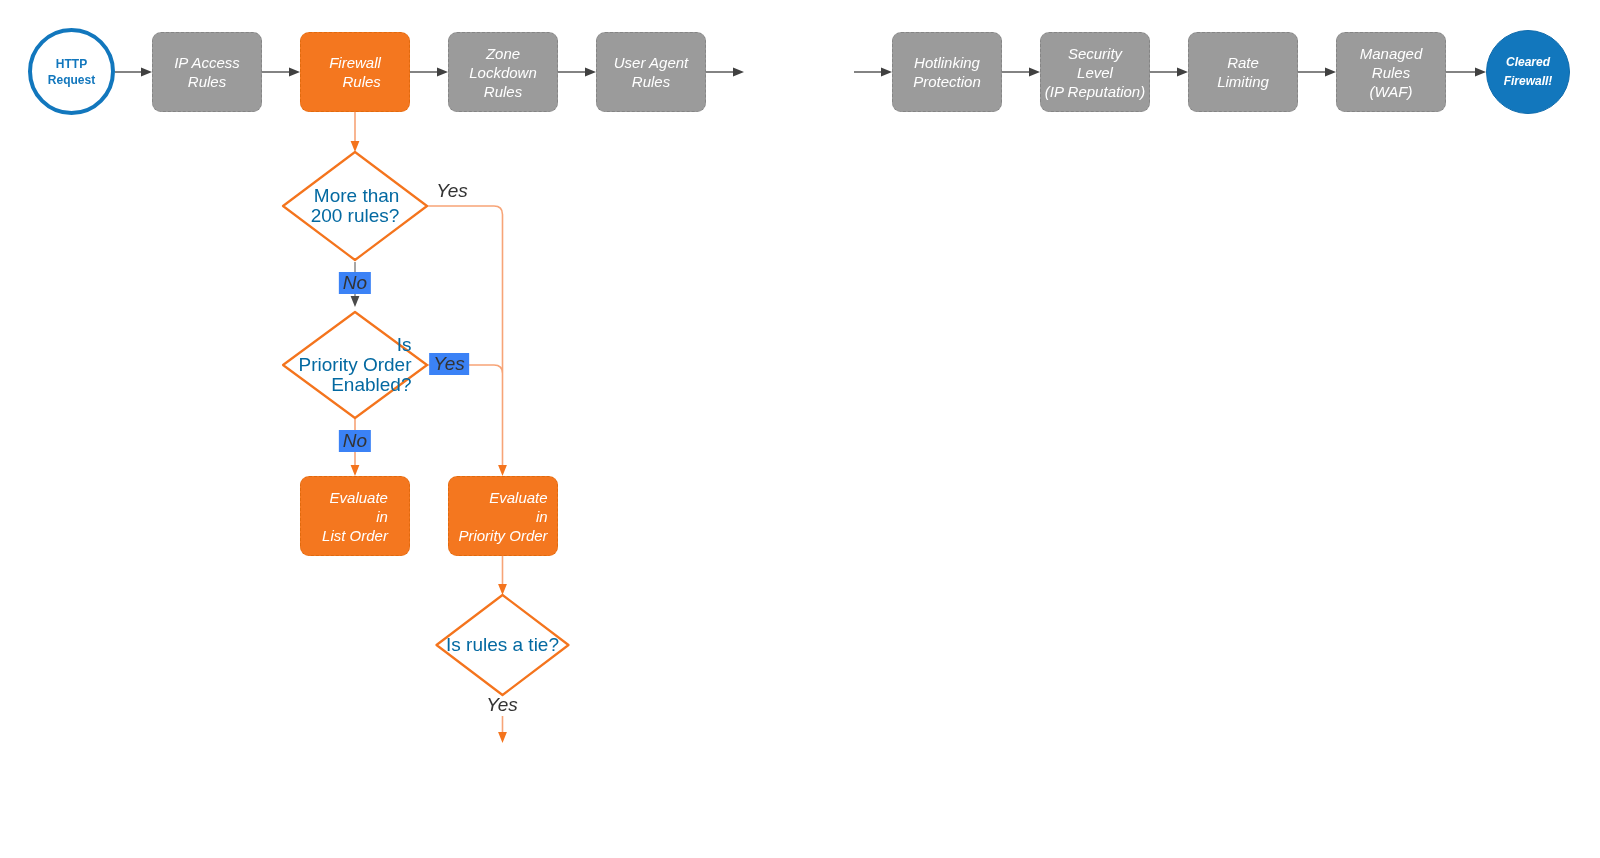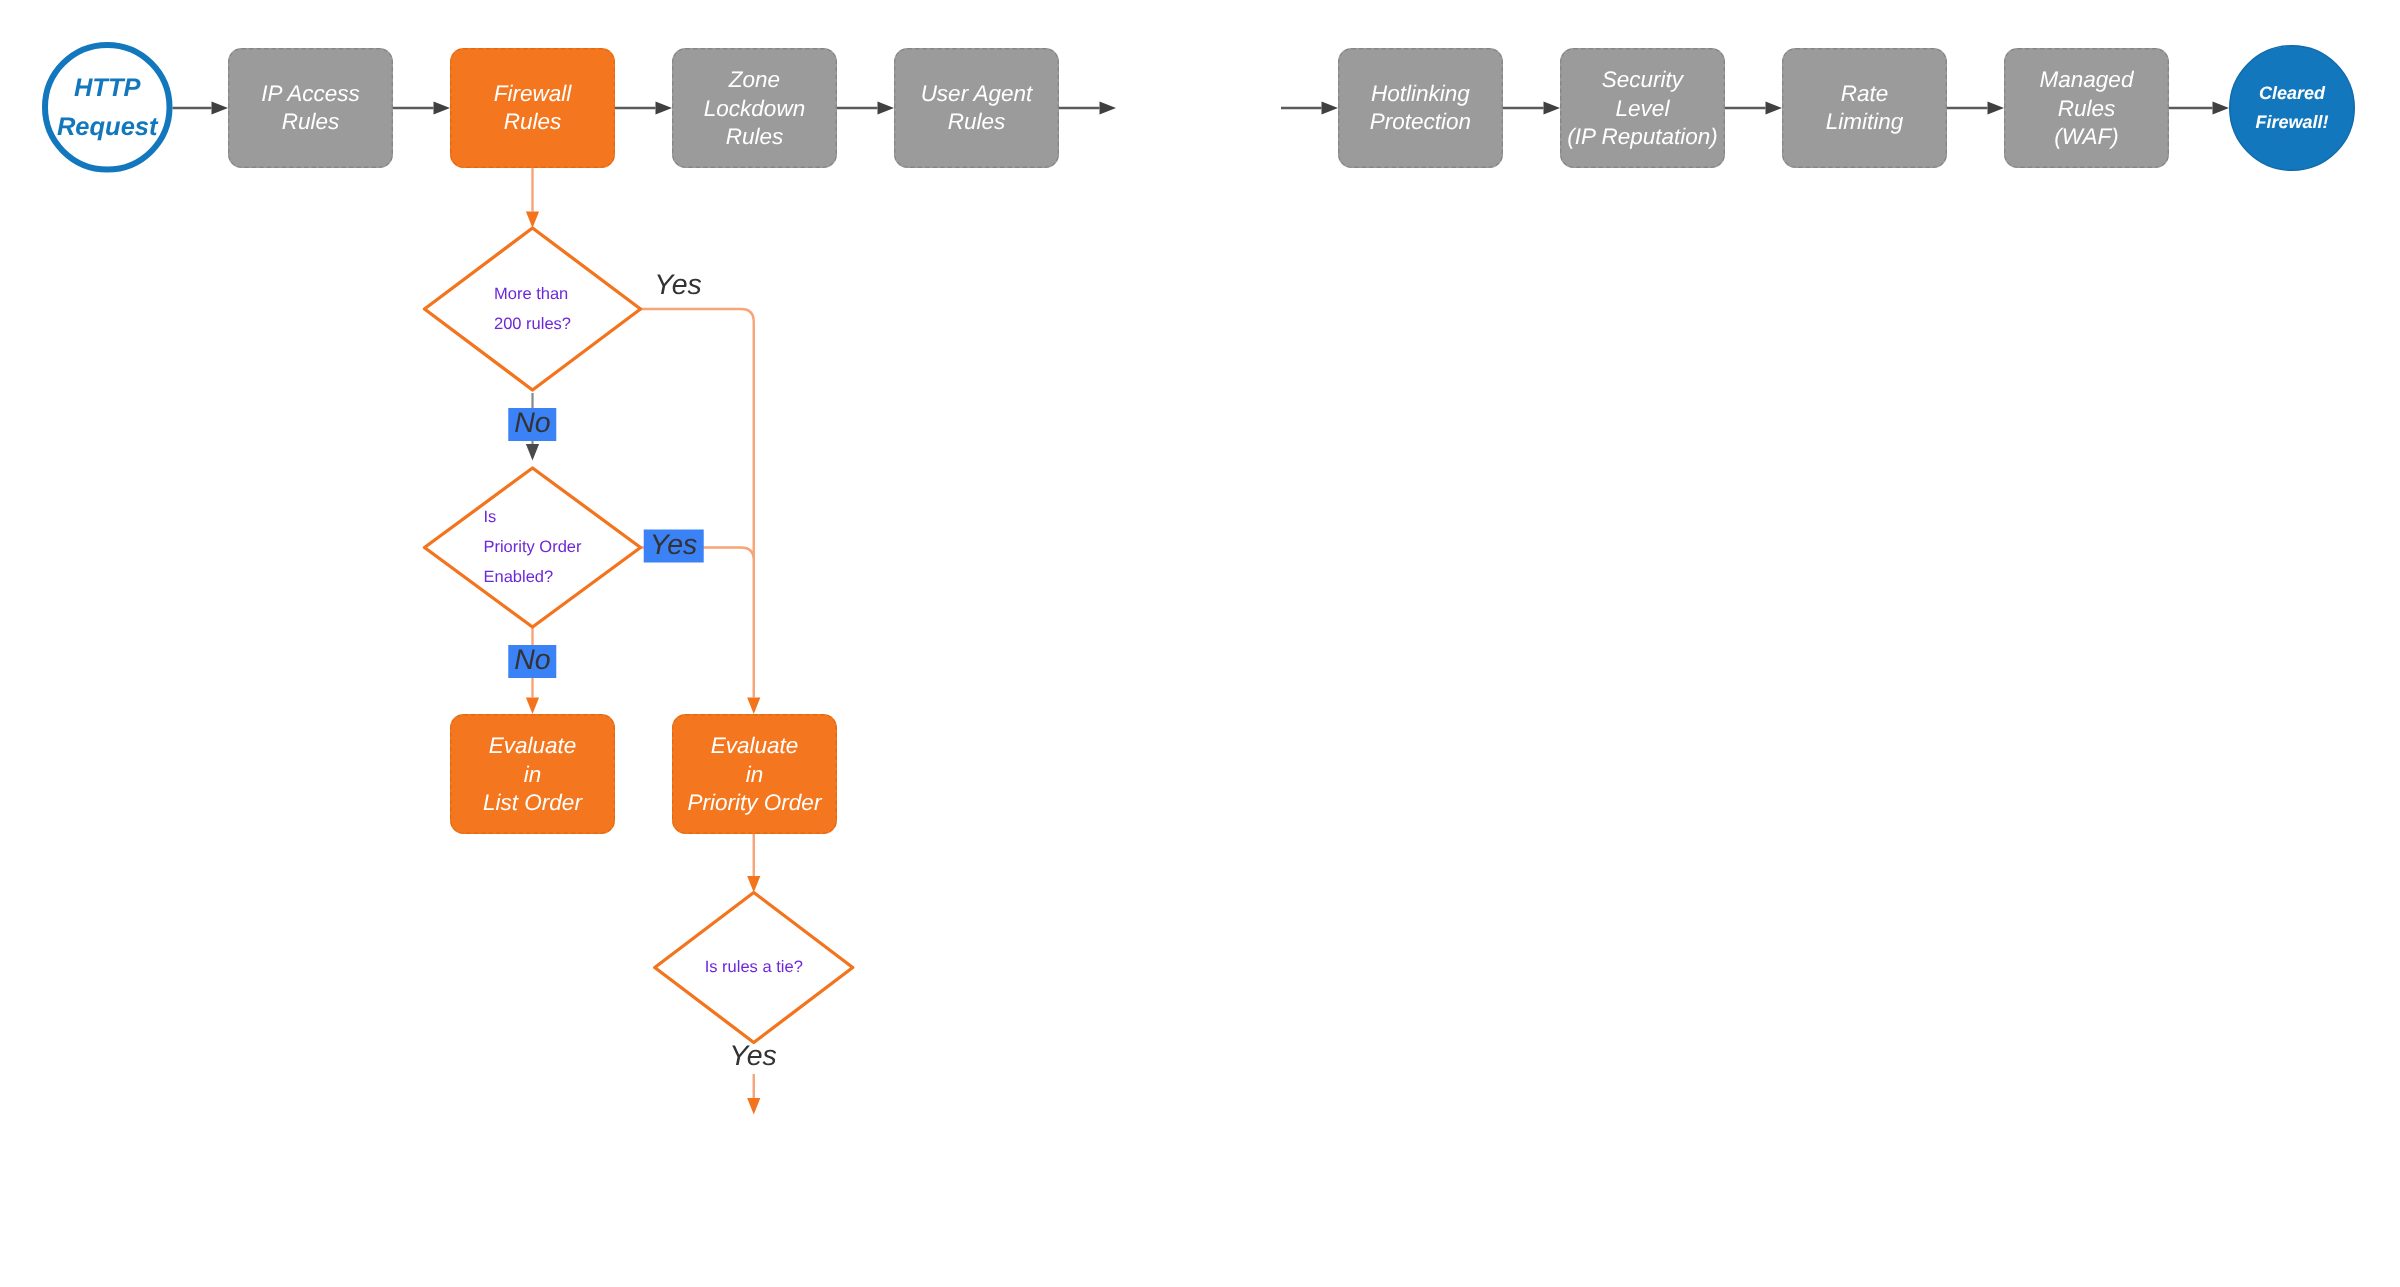"HTTP" .terminal.start .label { font-size: 17px -> 12px; font-style: italic -> none; line-height: 26px -> 16px }
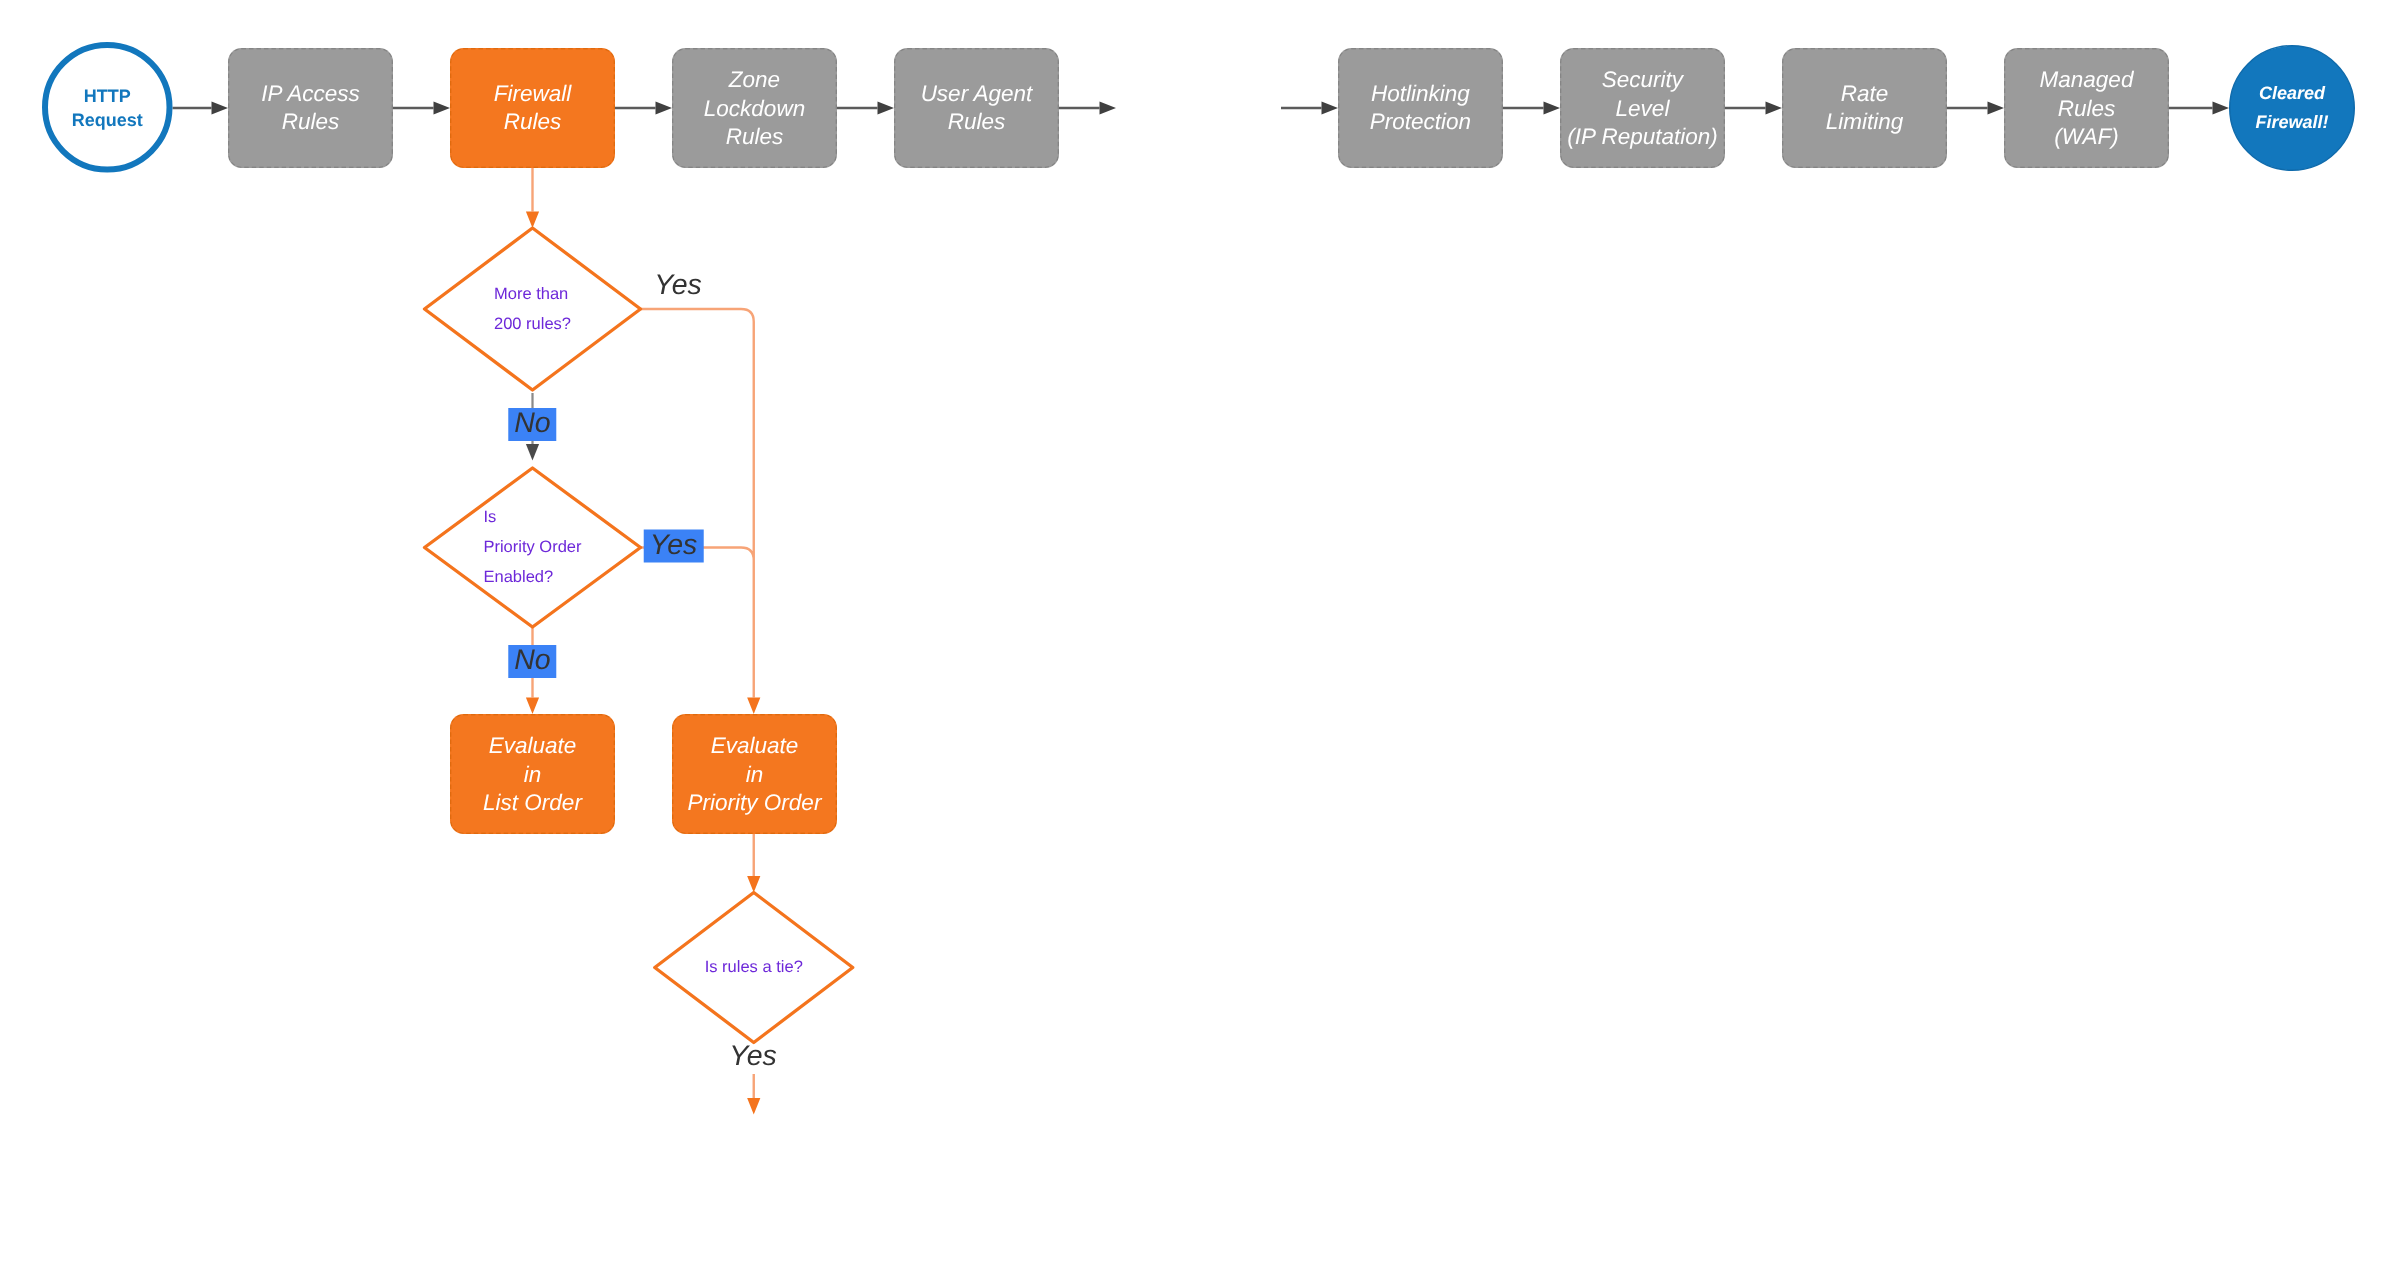"Firewall" .stage.orange { text-align: none -> right }
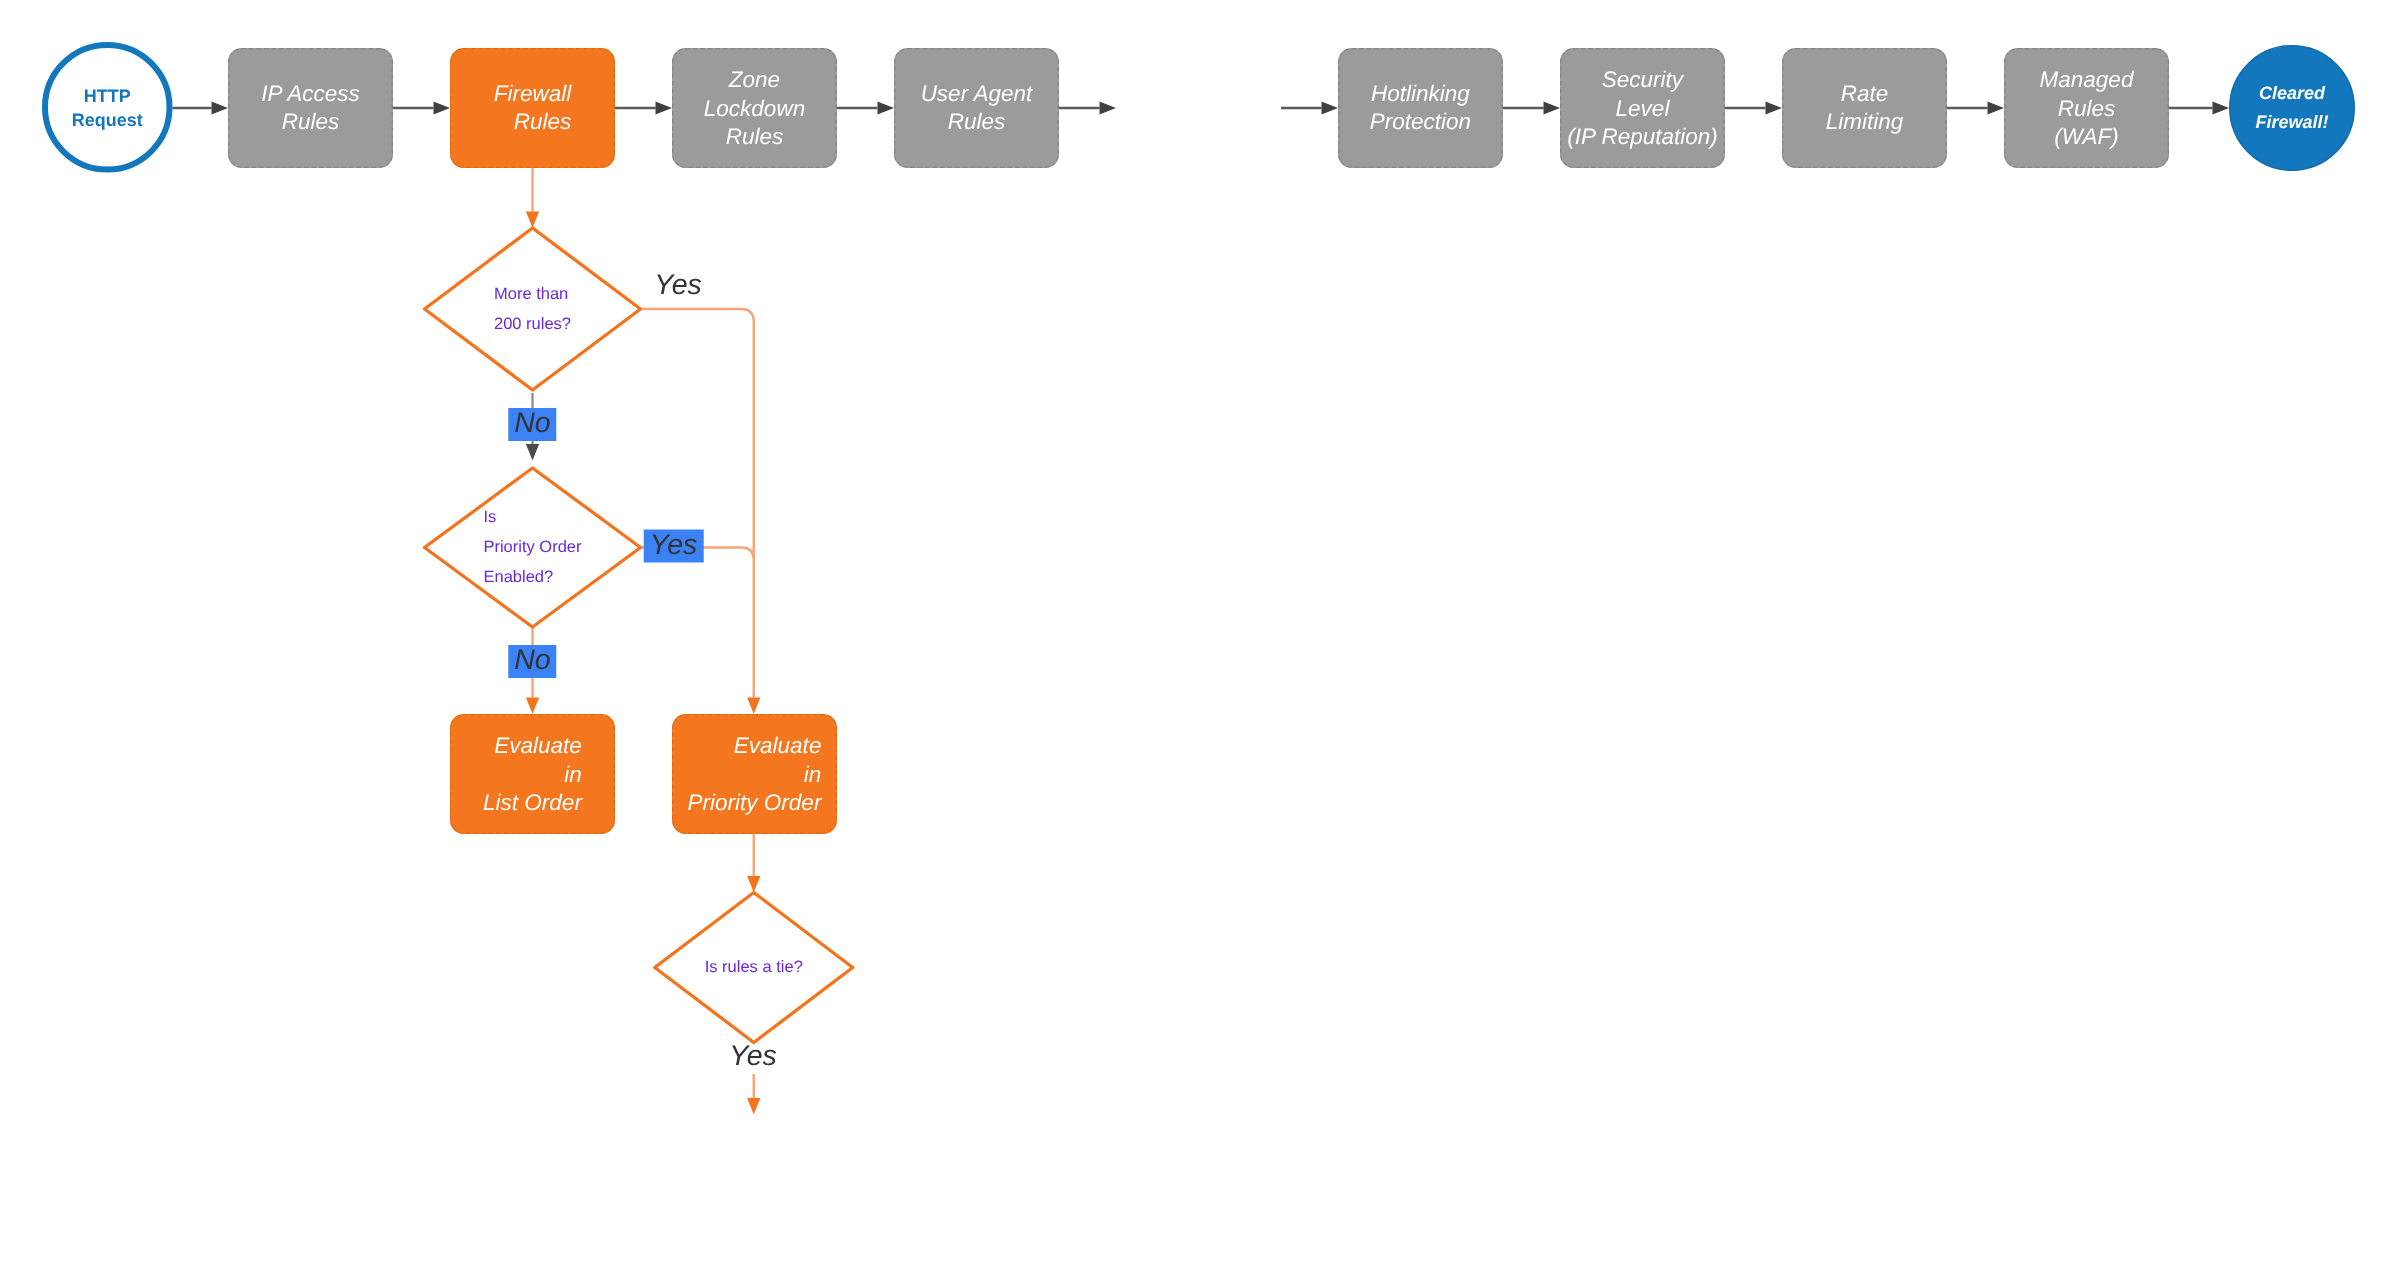"More than" .diamond-label { color: #6d28d9 -> #0369a1; font-size: 11px -> 19px; text-align: left -> right }
